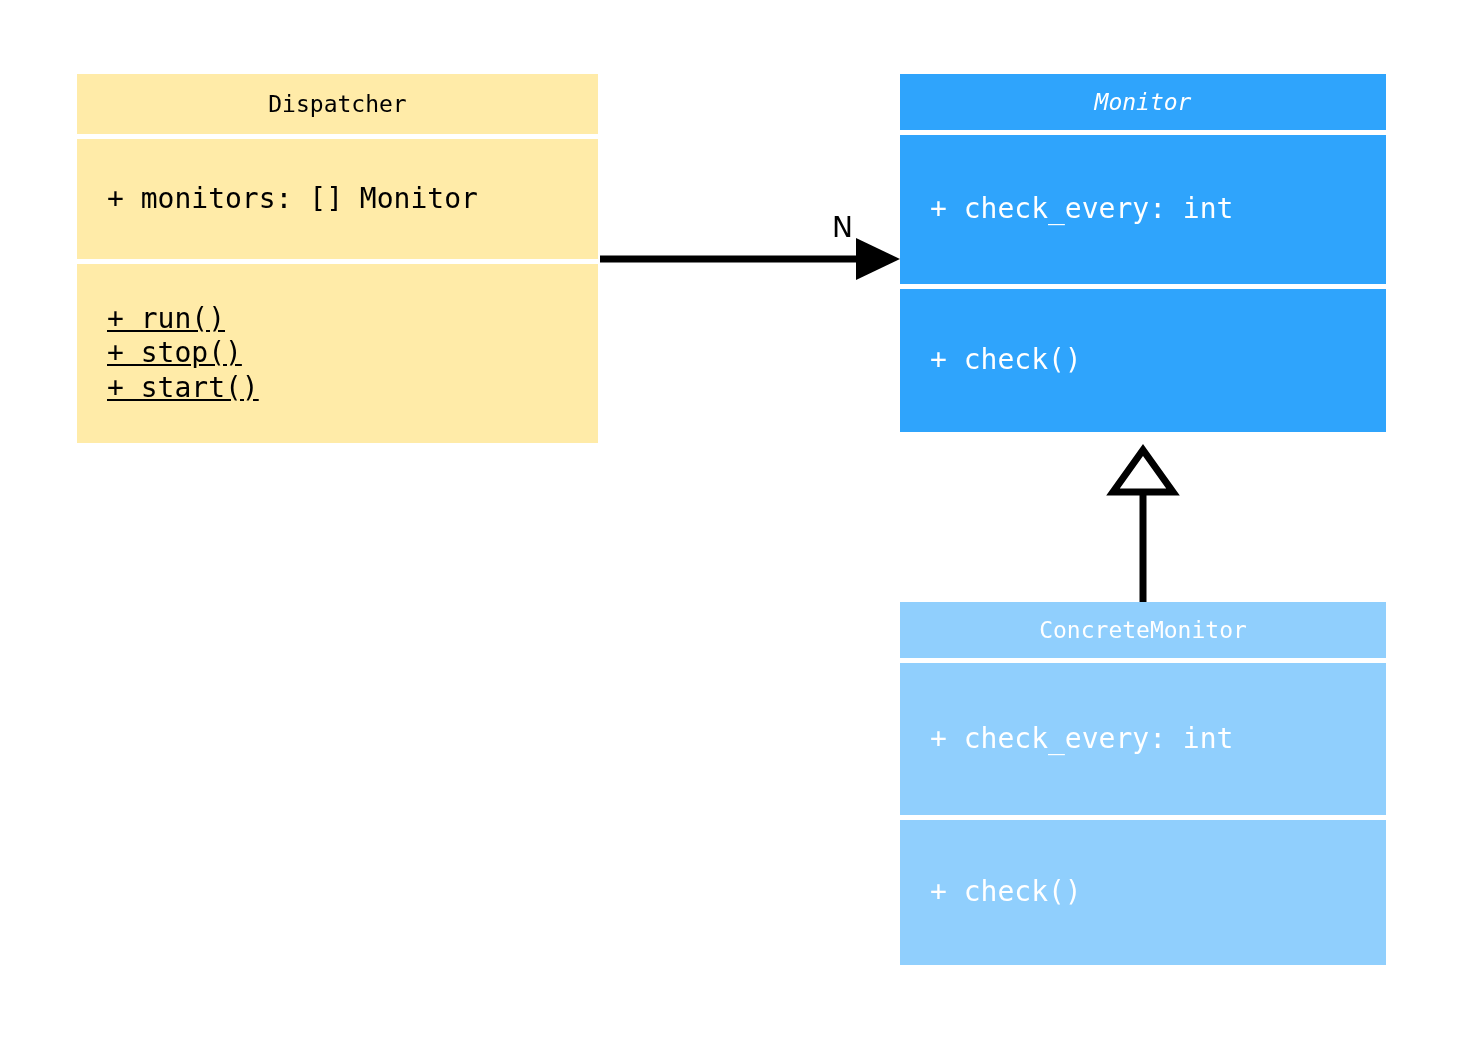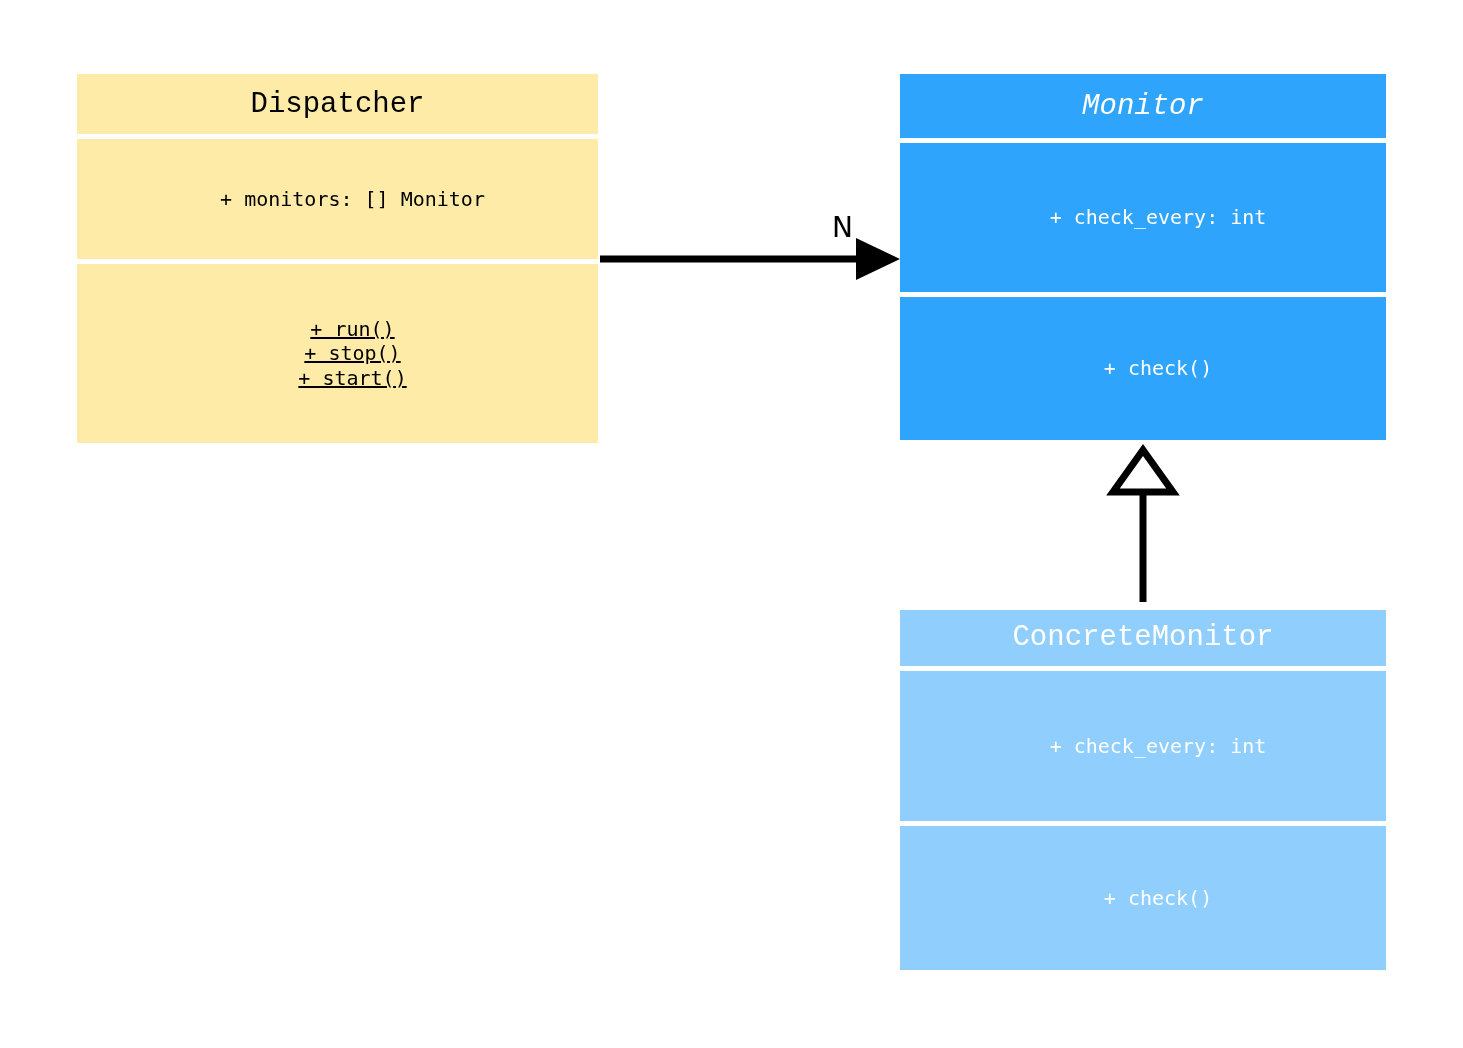"Dispatcher" .class-title { font-family: Liberation Mono, monospace -> none; font-size: 29px -> 23px }
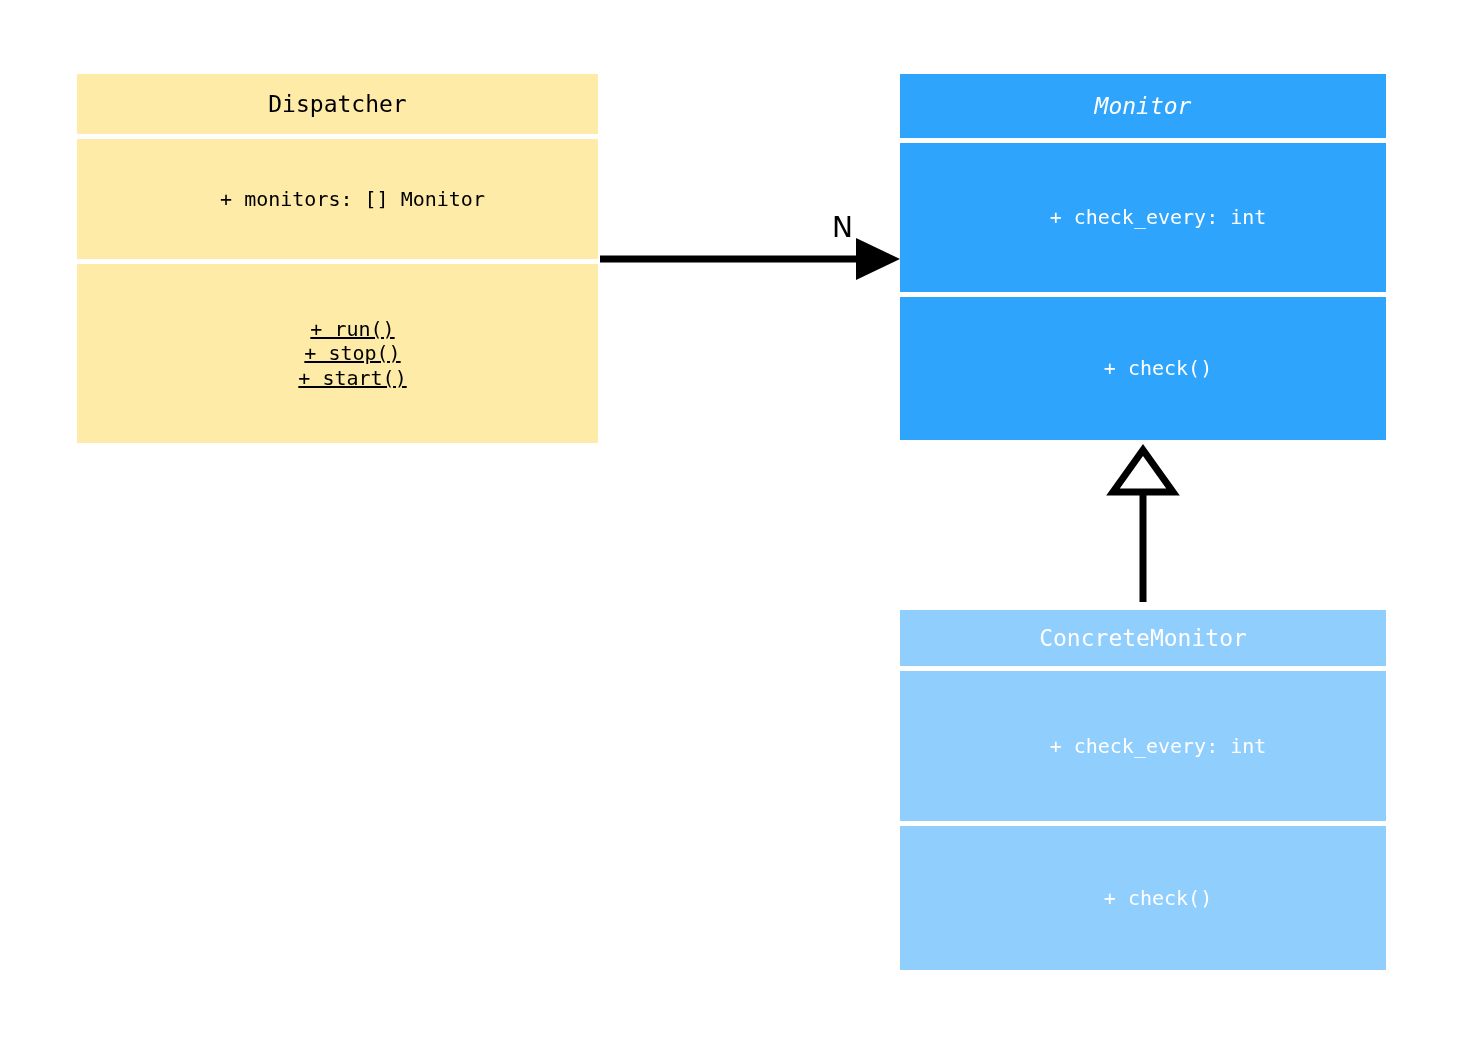"Monitor" div.compartment { height: 64px -> 56px }
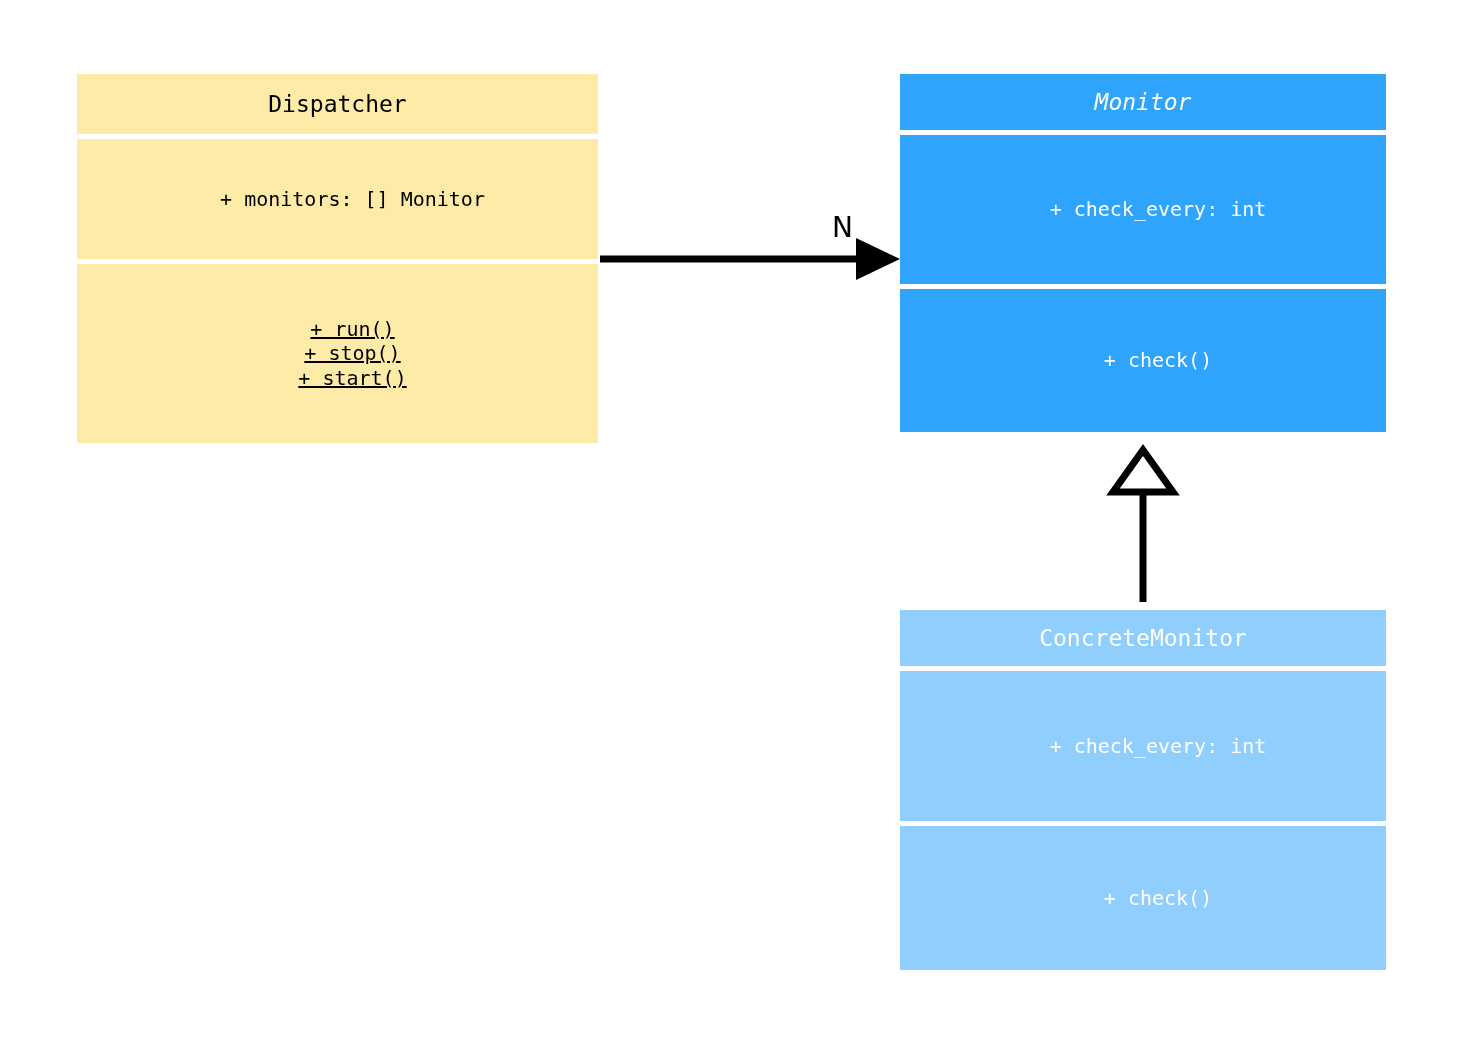"+ monitors: [] Monitor" .member-list { align-items: center -> none; font-size: 20px -> 28px }
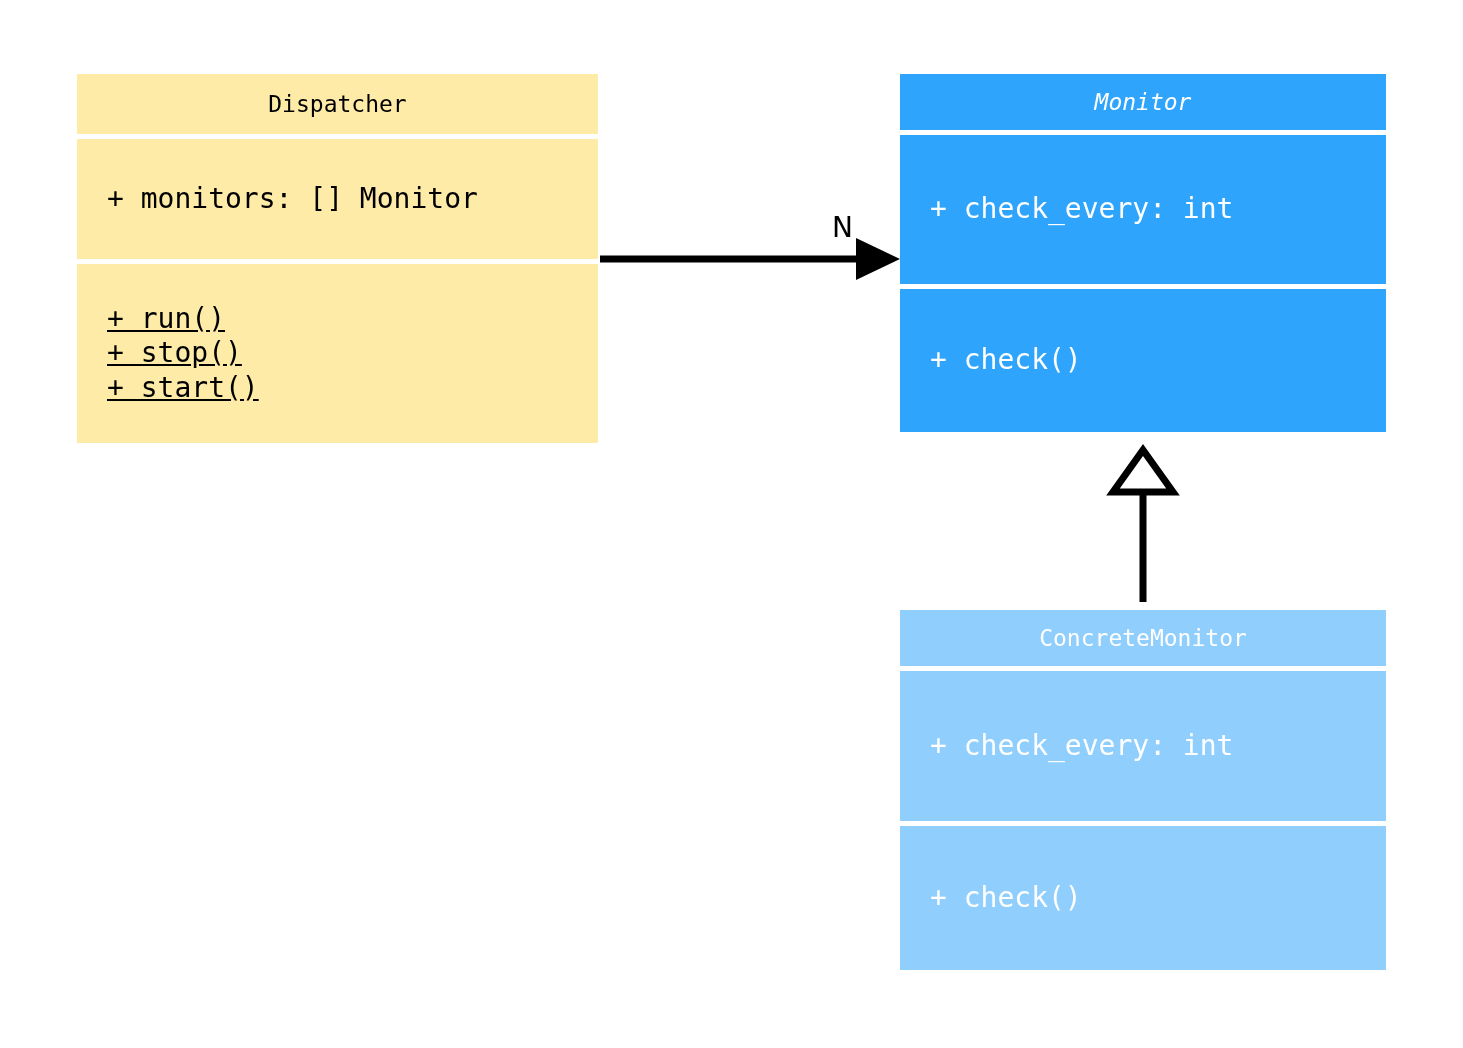"ConcreteMonitor" .theme-concrete .class-title { margin-top: 8px -> none }
